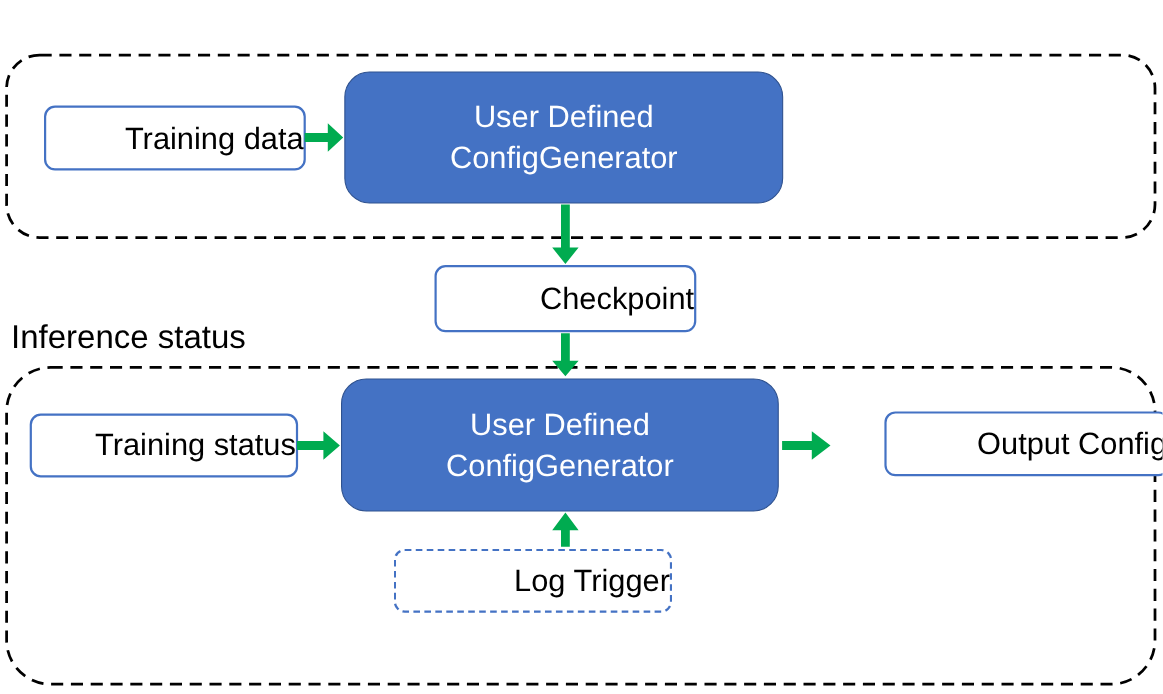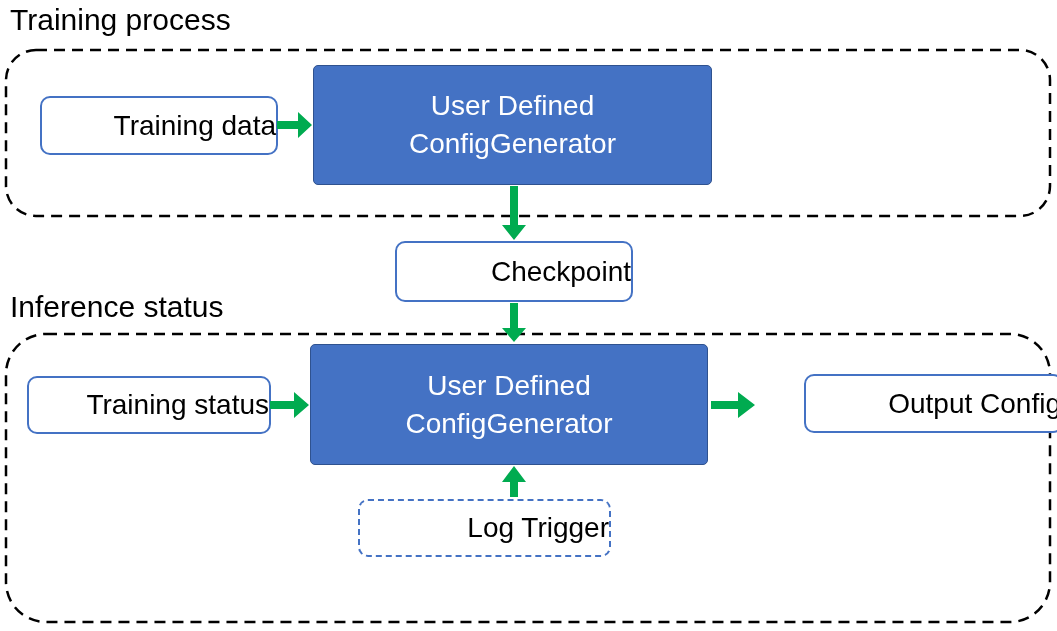"Training process" div.section-title { html: <div>Training process</div> -> none }
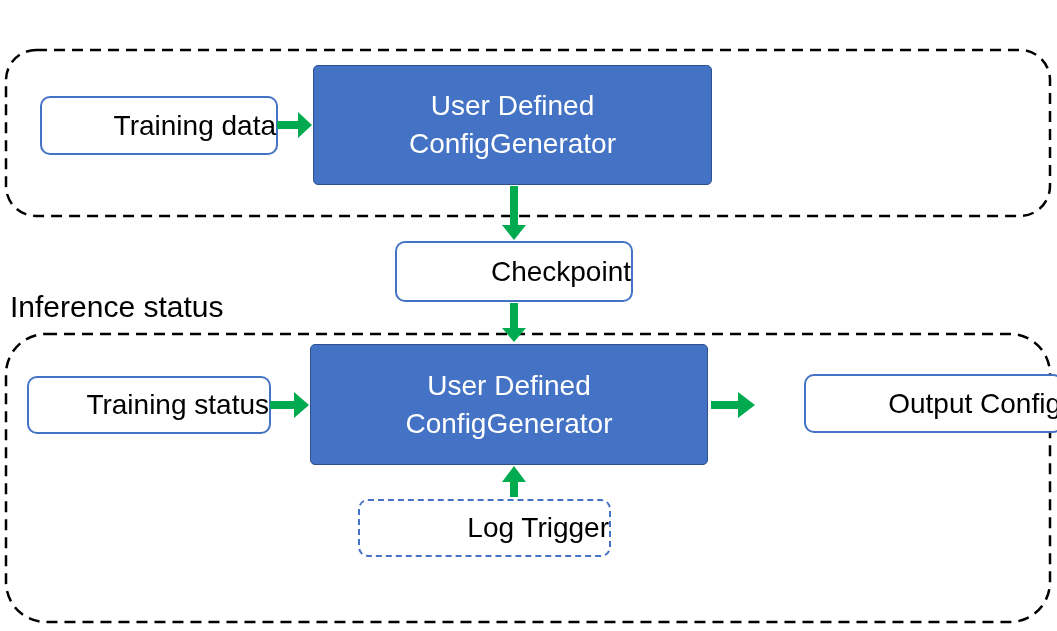"User Defined" .blue-box { border-radius: 5px -> 23px }
